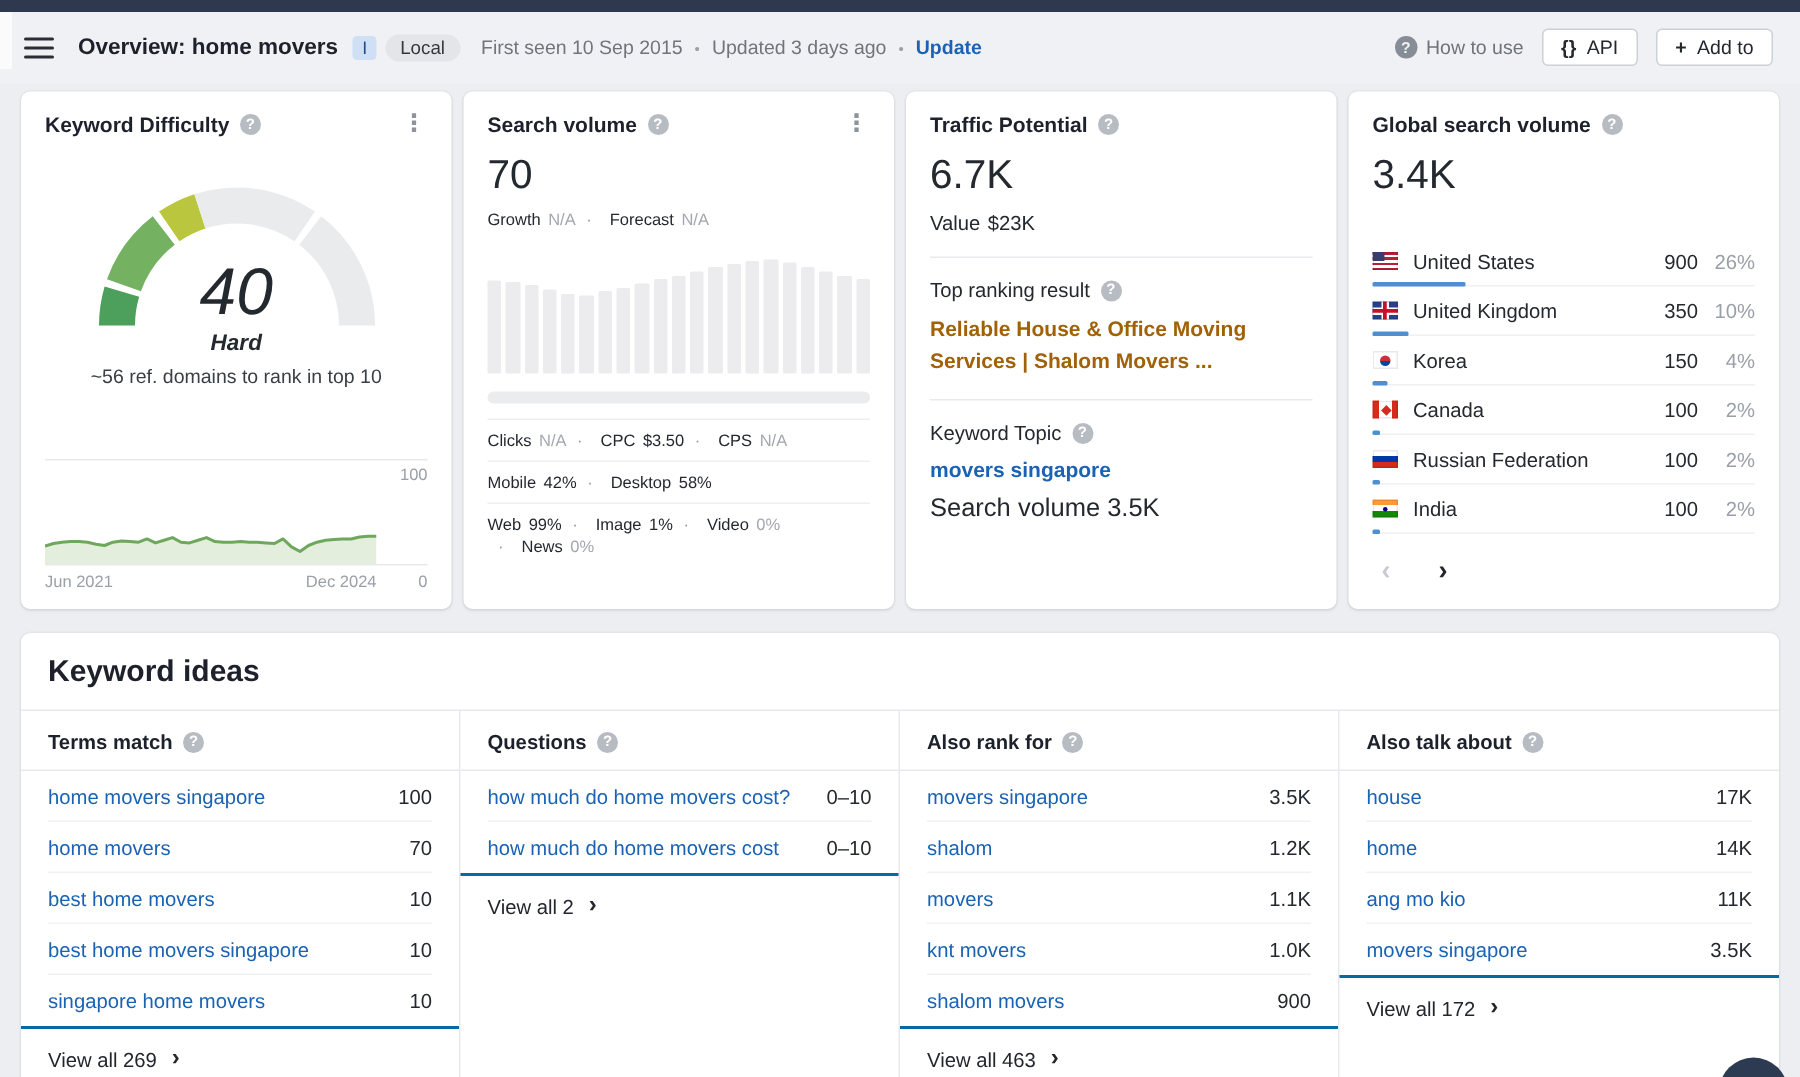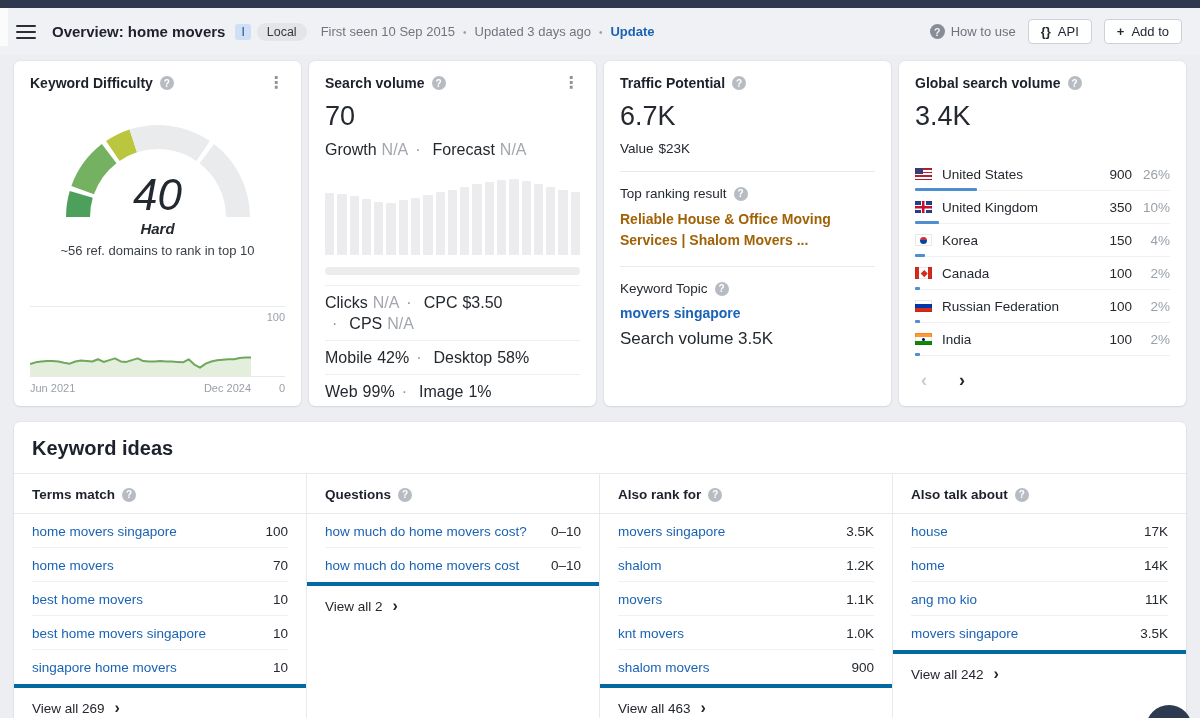"Growth" .stat-line { font-size: 16px -> 11px }
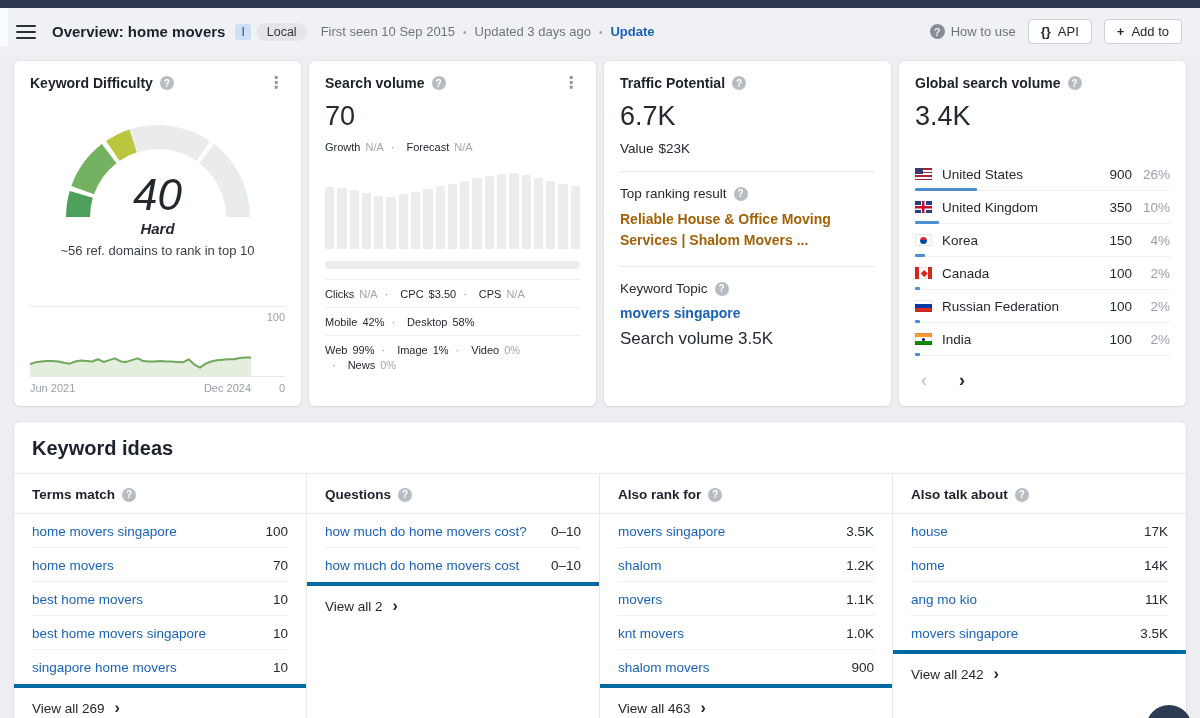"View all 2" .ki-footer { border-top: 4px solid #0369a1 -> 2px solid #0369a1 }
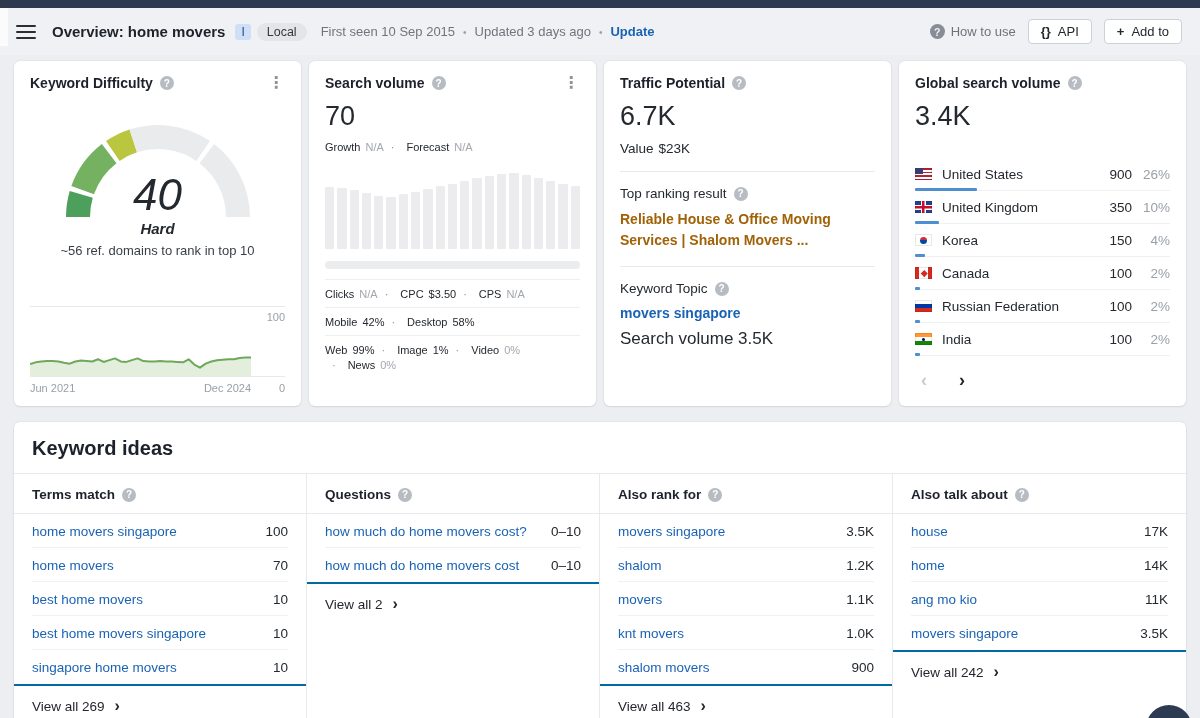"View all 242" span { text: 242 -> 172 }
